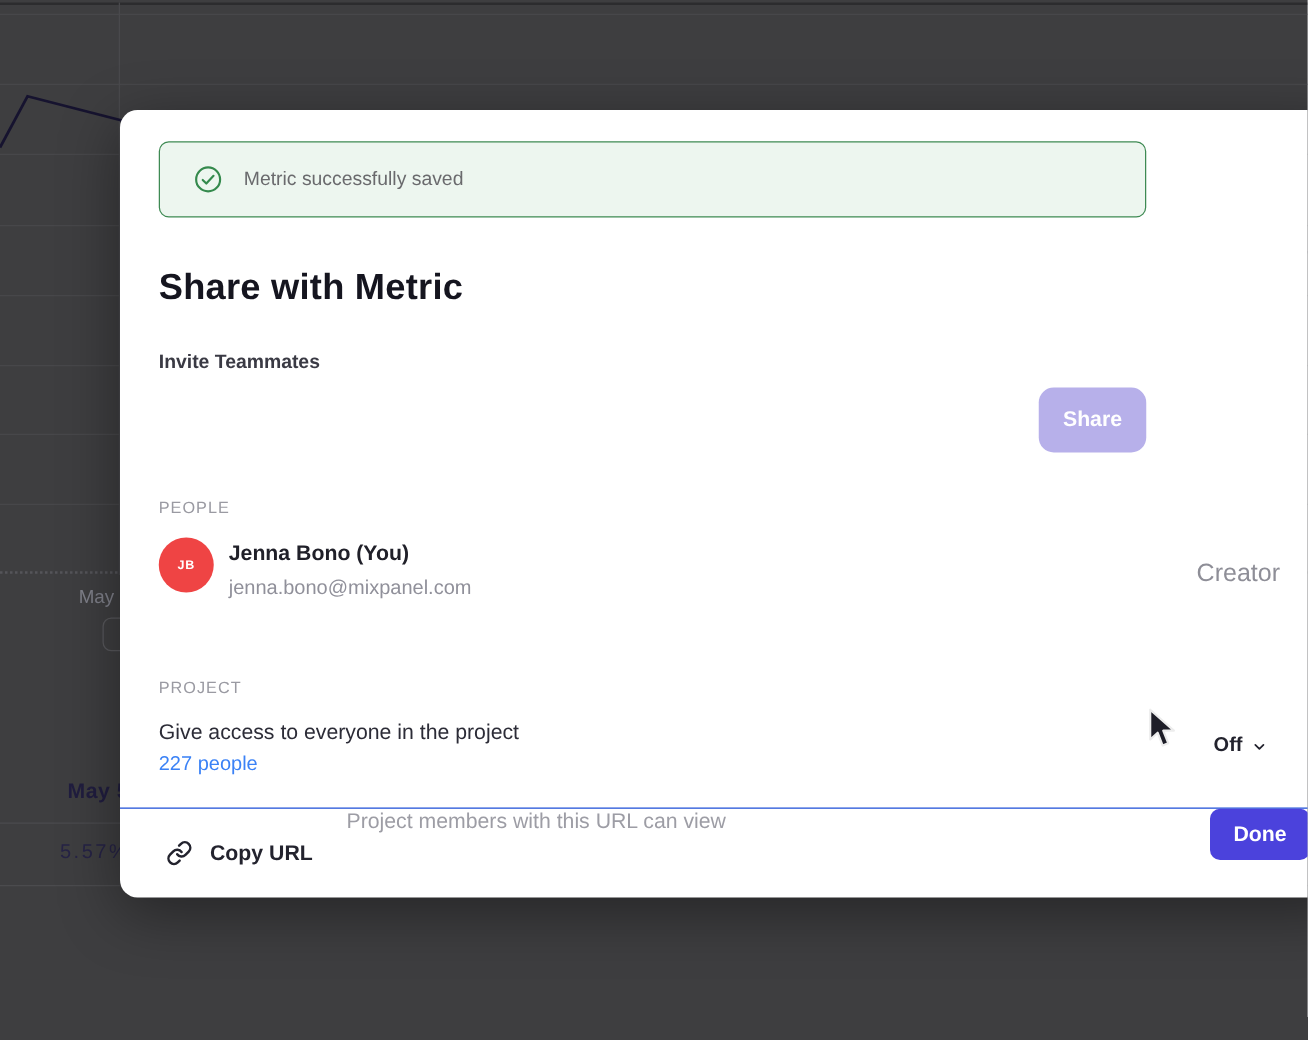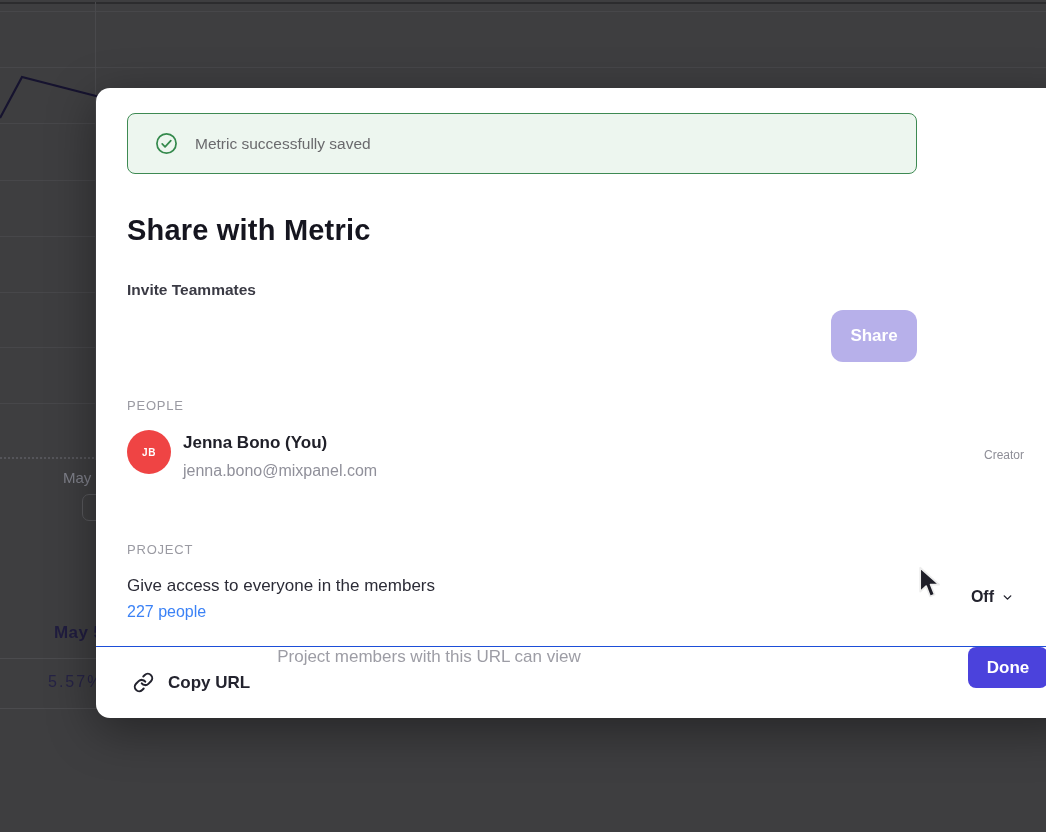"Creator" .member-role { font-size: 12px -> 20px }
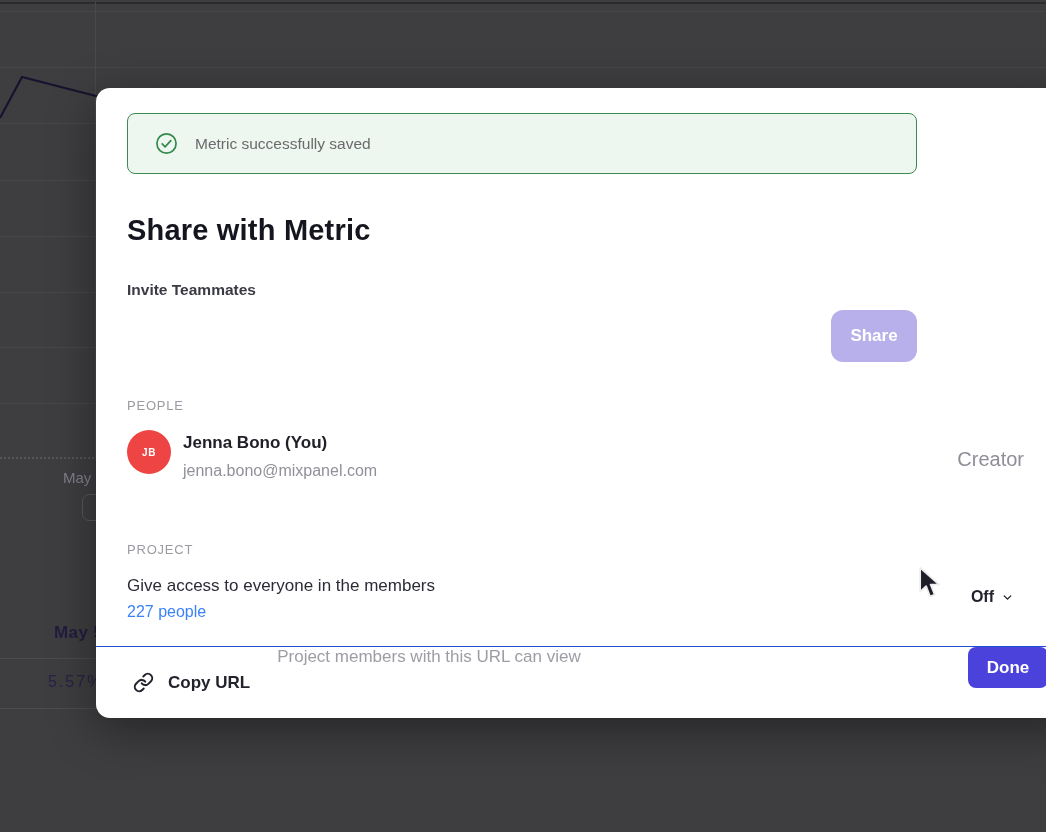"Give access to everyone in" div.project-title { text: members -> project }
